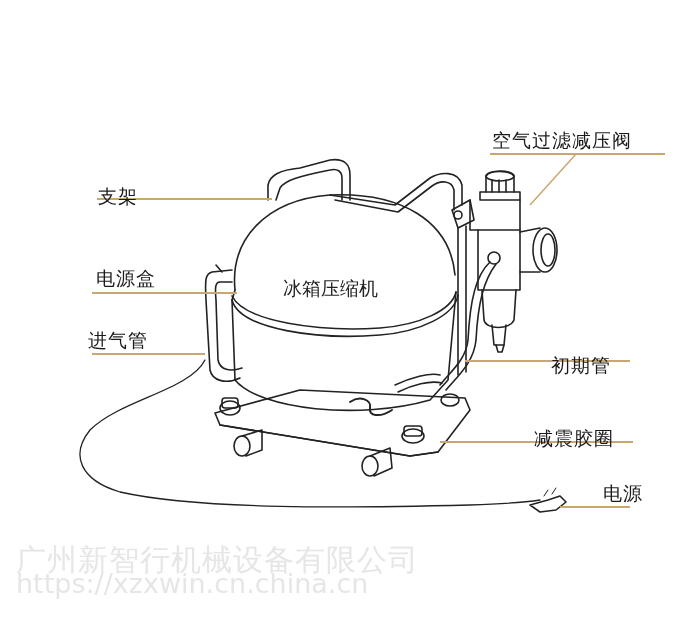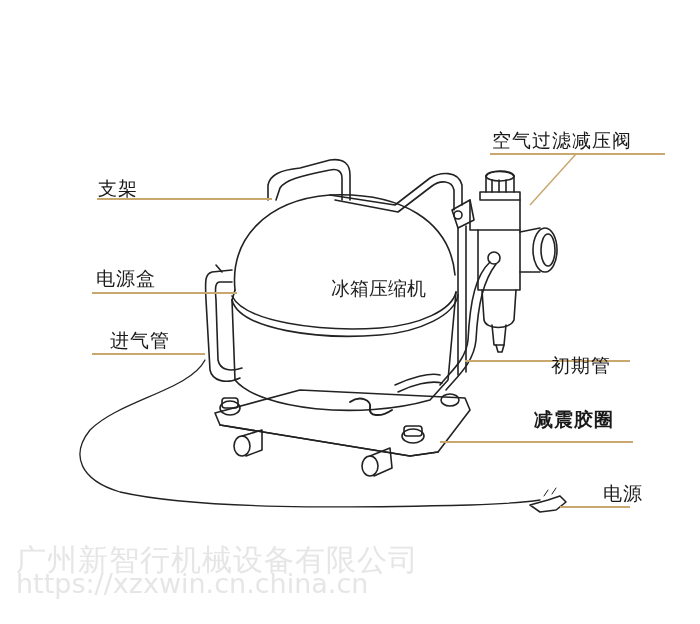"支架" div.label { top: 176px -> 184px }
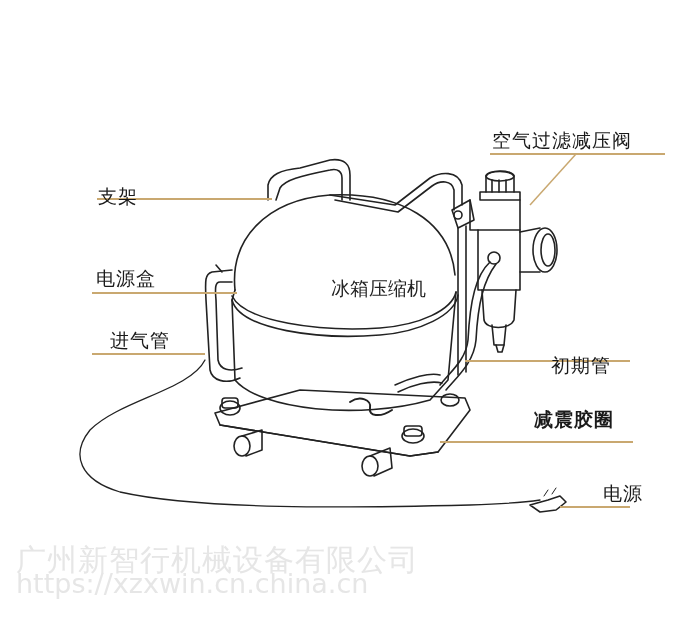"冰箱压缩机" .center-label { margin-left: 48px -> none }
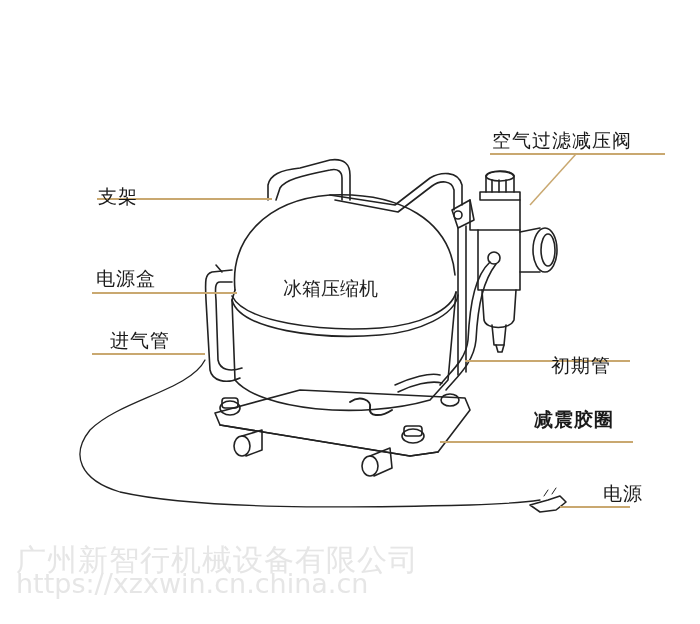"进气管" div.label { left: 110px -> 88px }
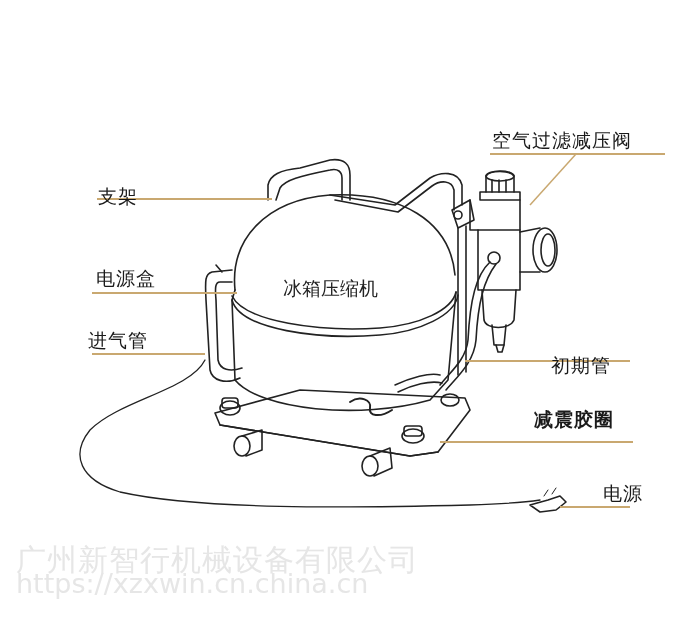"减震胶圈" div.label { font-weight: bold -> none; top: 407px -> 426px }
